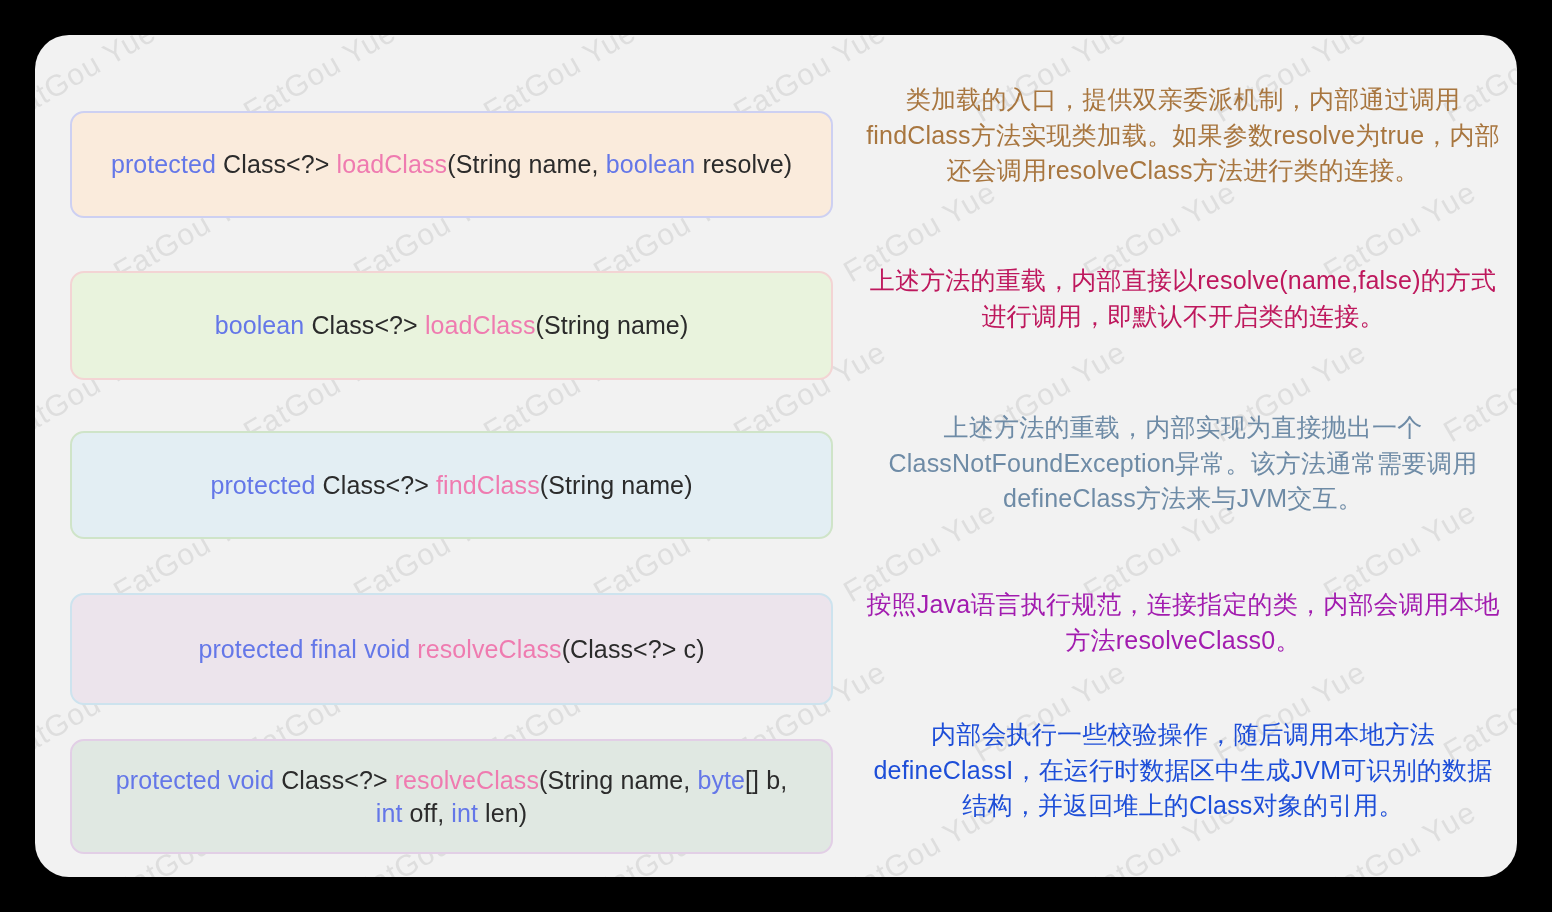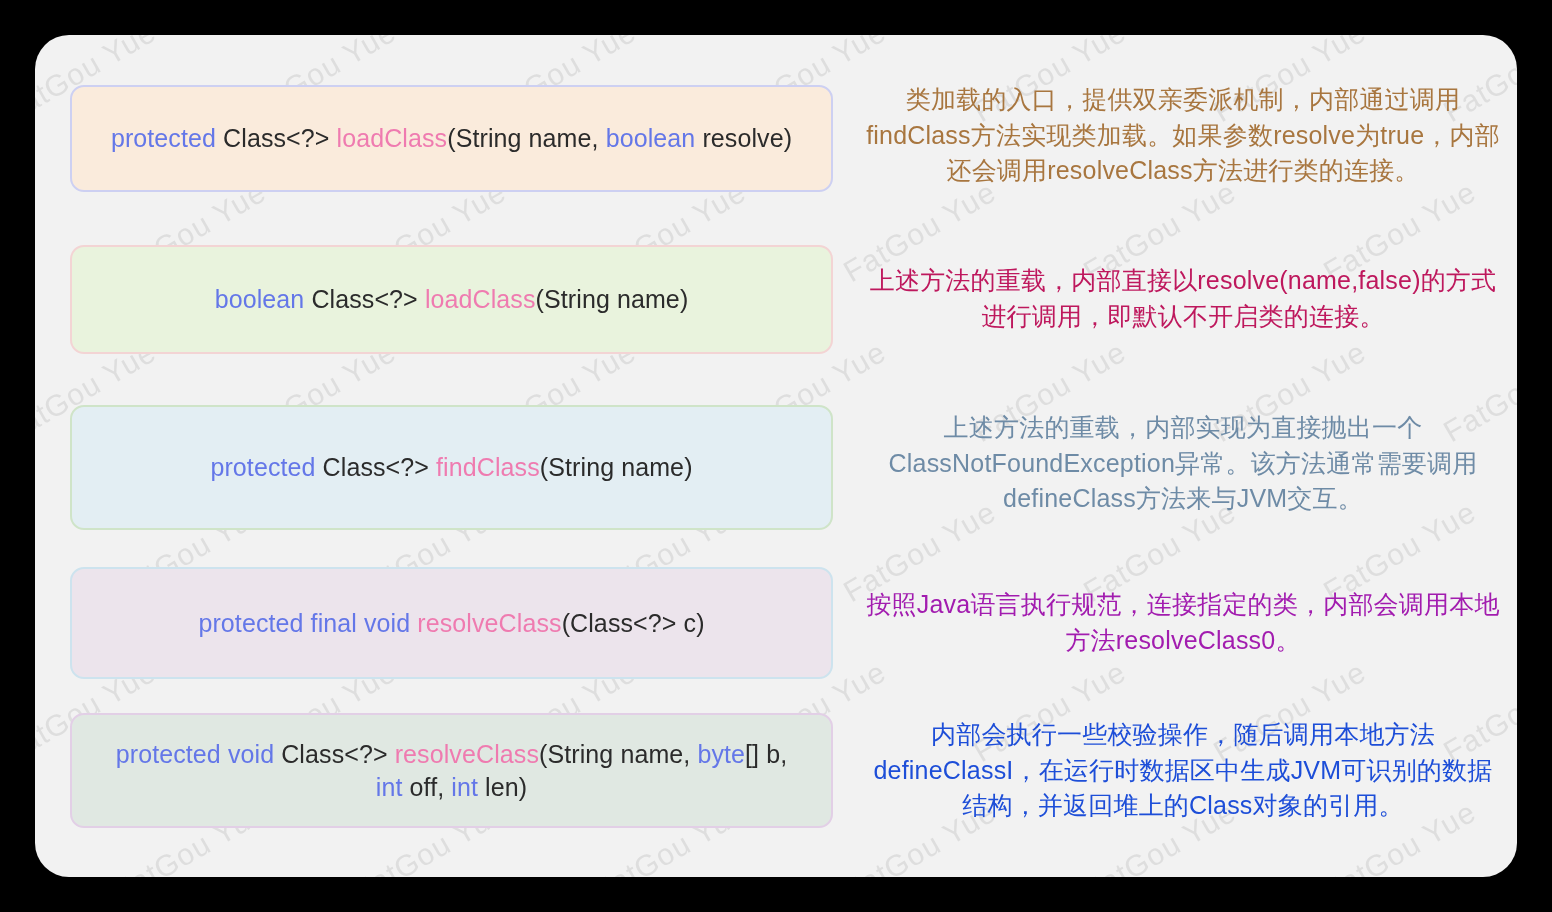"protected Class<?> loadClass(String" .card { margin-top: none -> 26px }
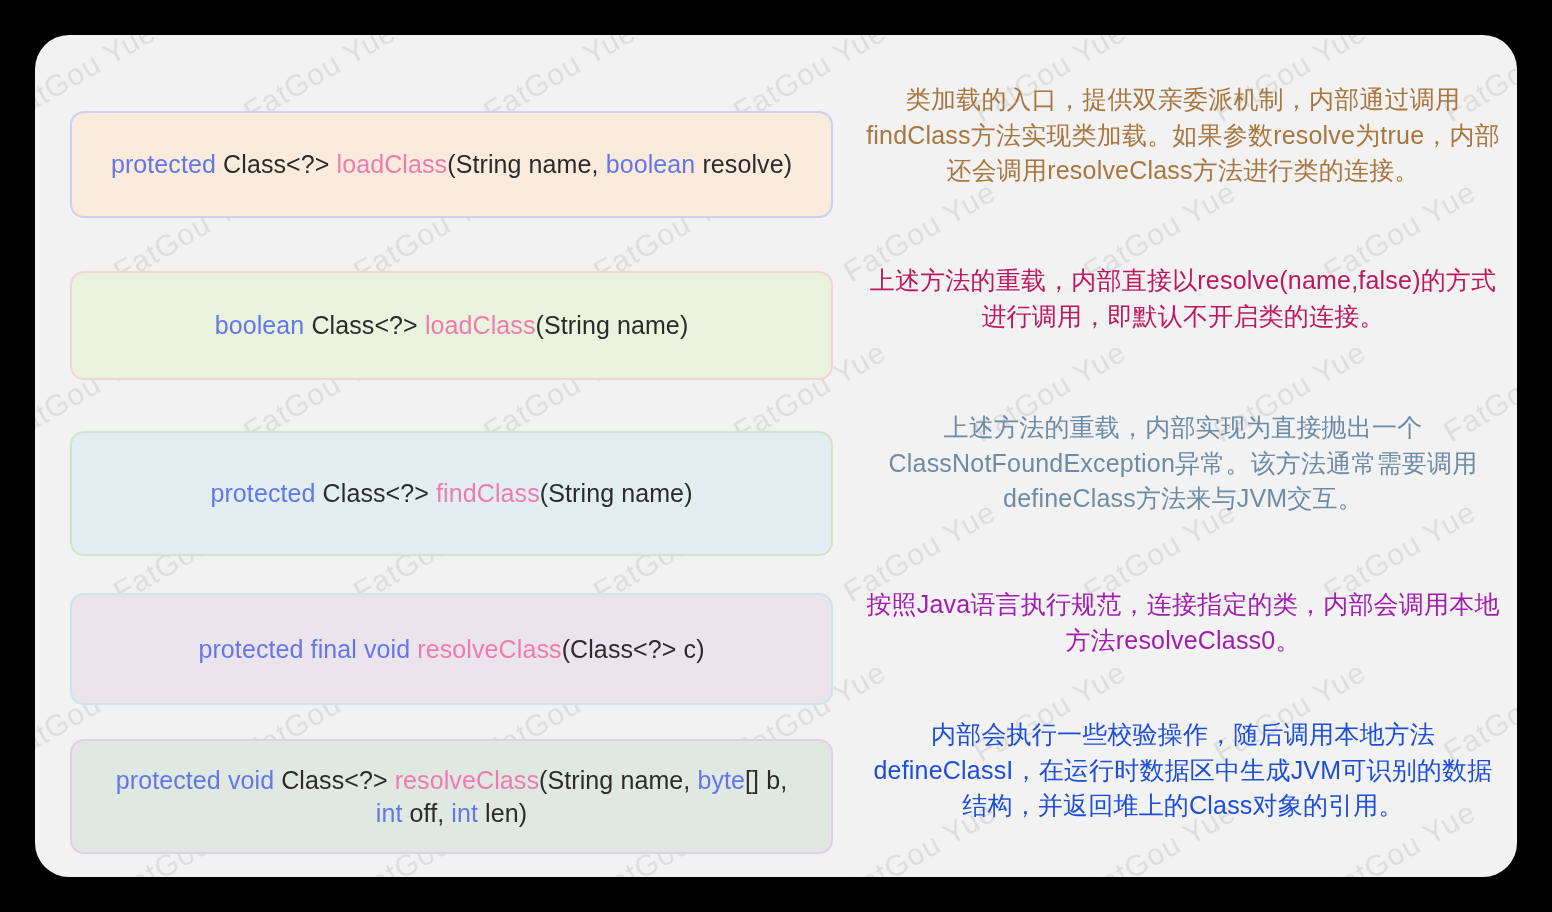"protected Class<?> findClass(String" div.card { height: 125px -> 108px }
